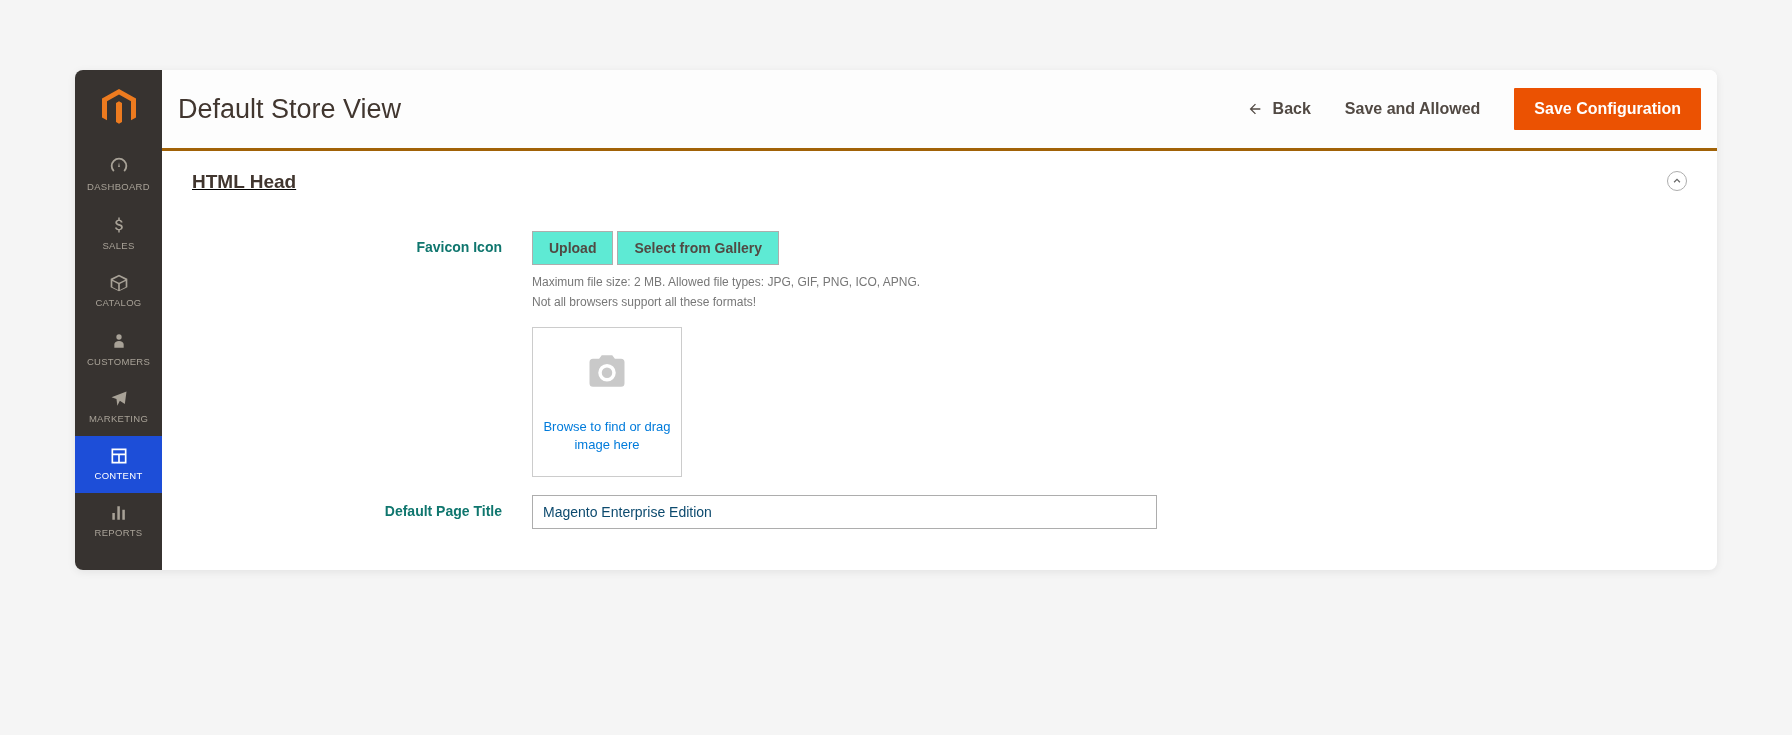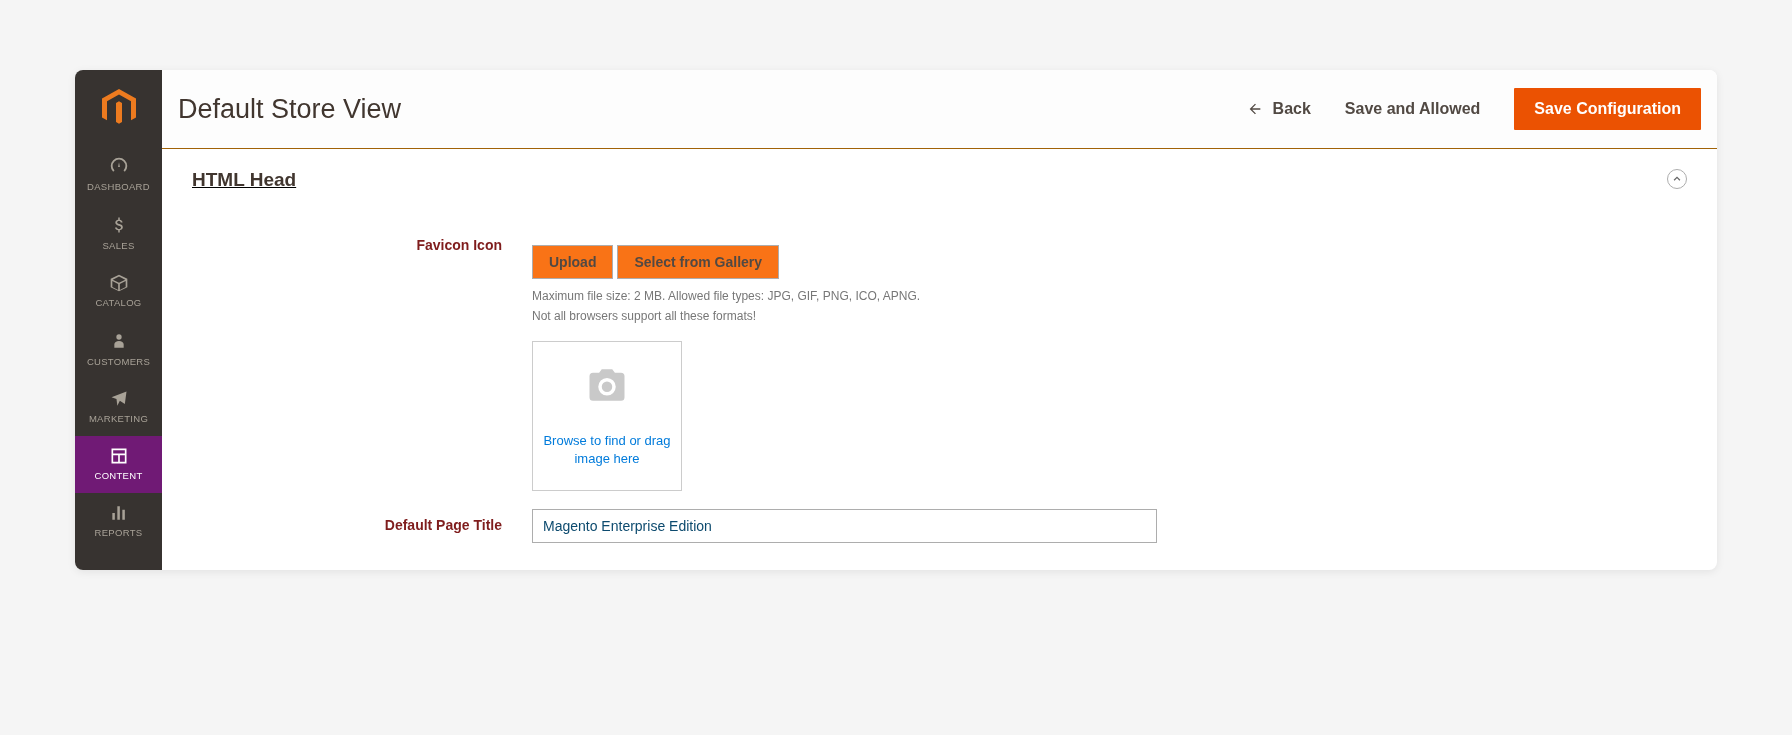"Default Store View" .topbar { border-bottom: 1px solid #a16207 -> 3px solid #a16207 }
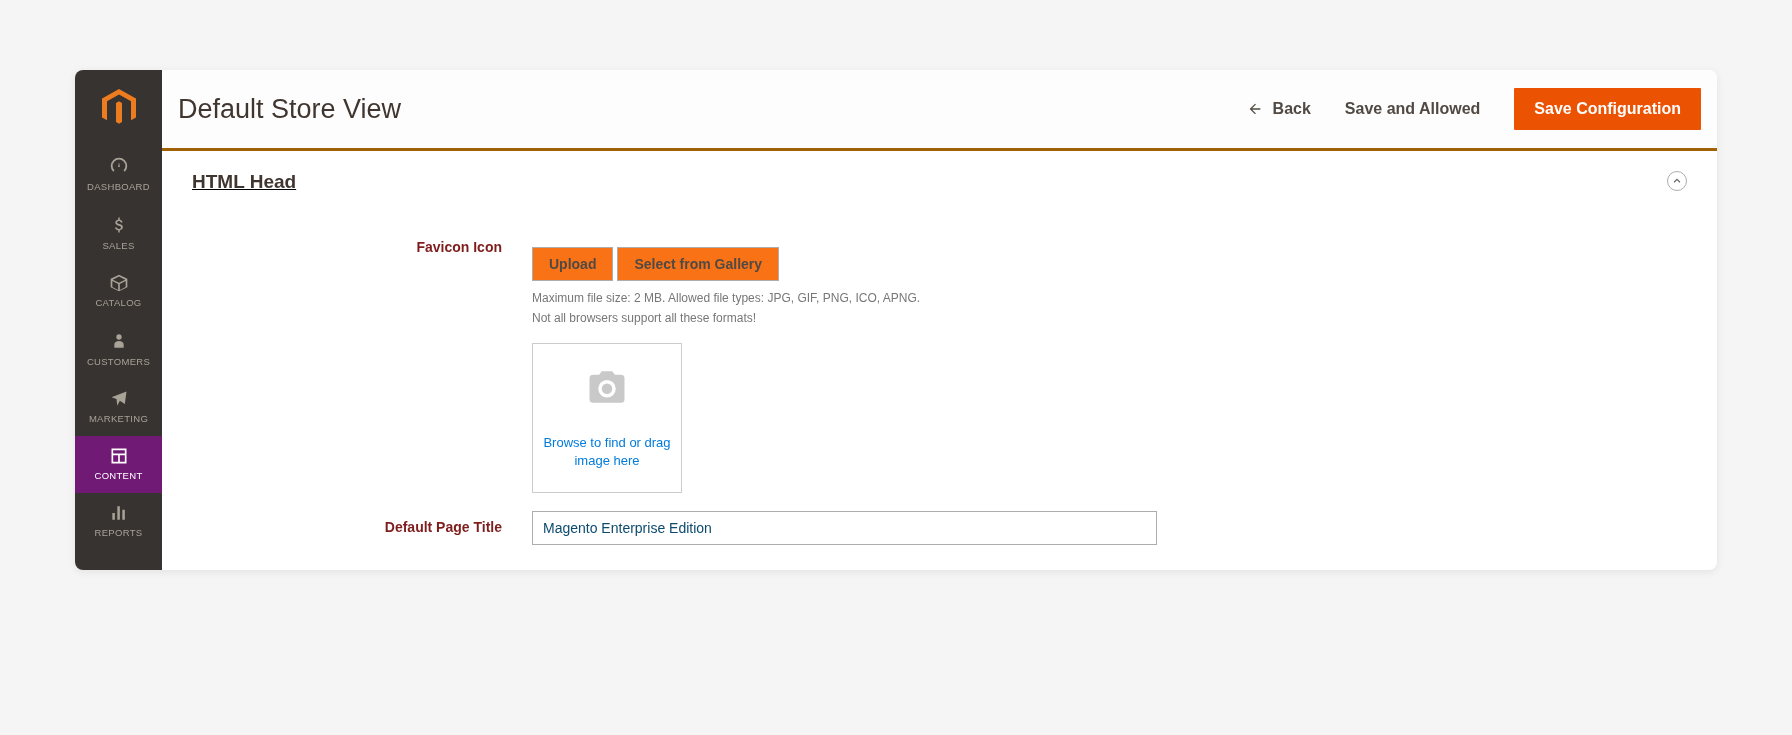"Favicon Icon" .form-label { color: #7f1d1d -> #0f766e }
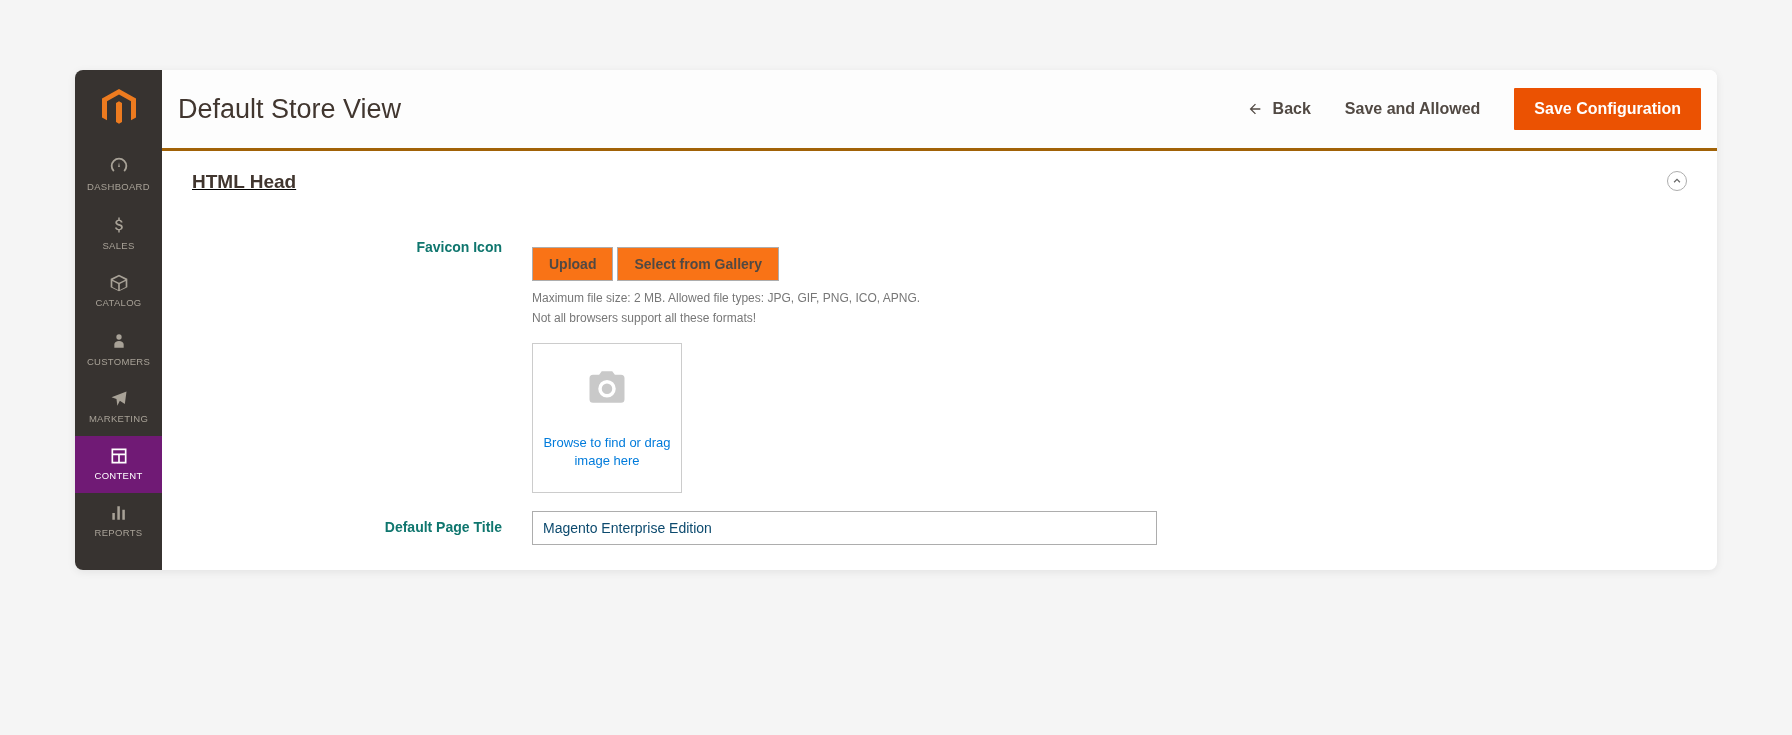"Upload" .sec-btn { background: #f97316 -> #5eead4; margin-top: 16px -> none }
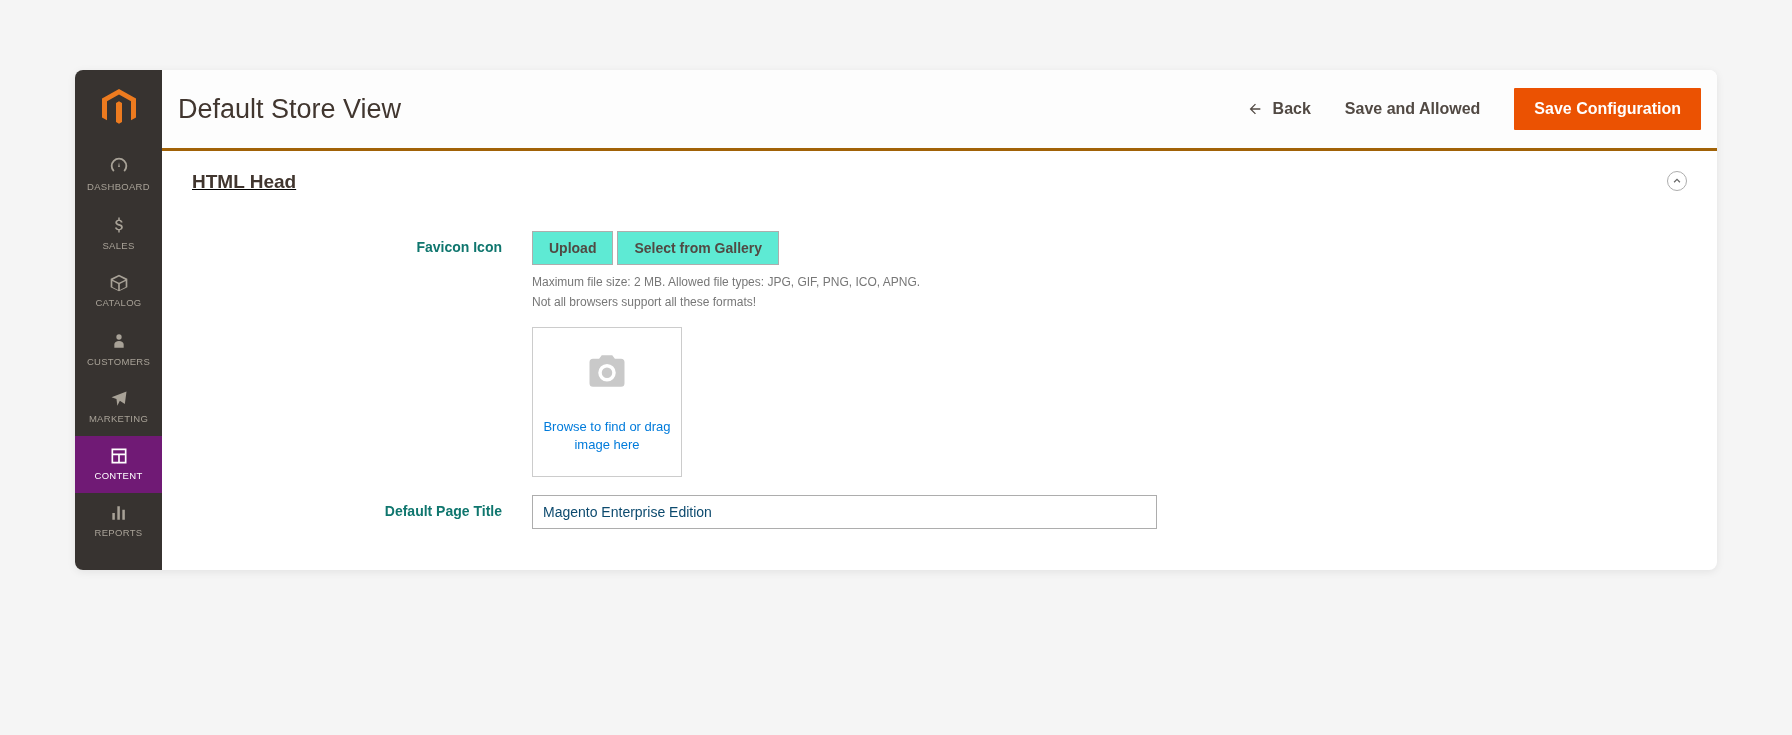"CONTENT" .sidebar-item.active { background: #701a75 -> #1d4ed8 }
